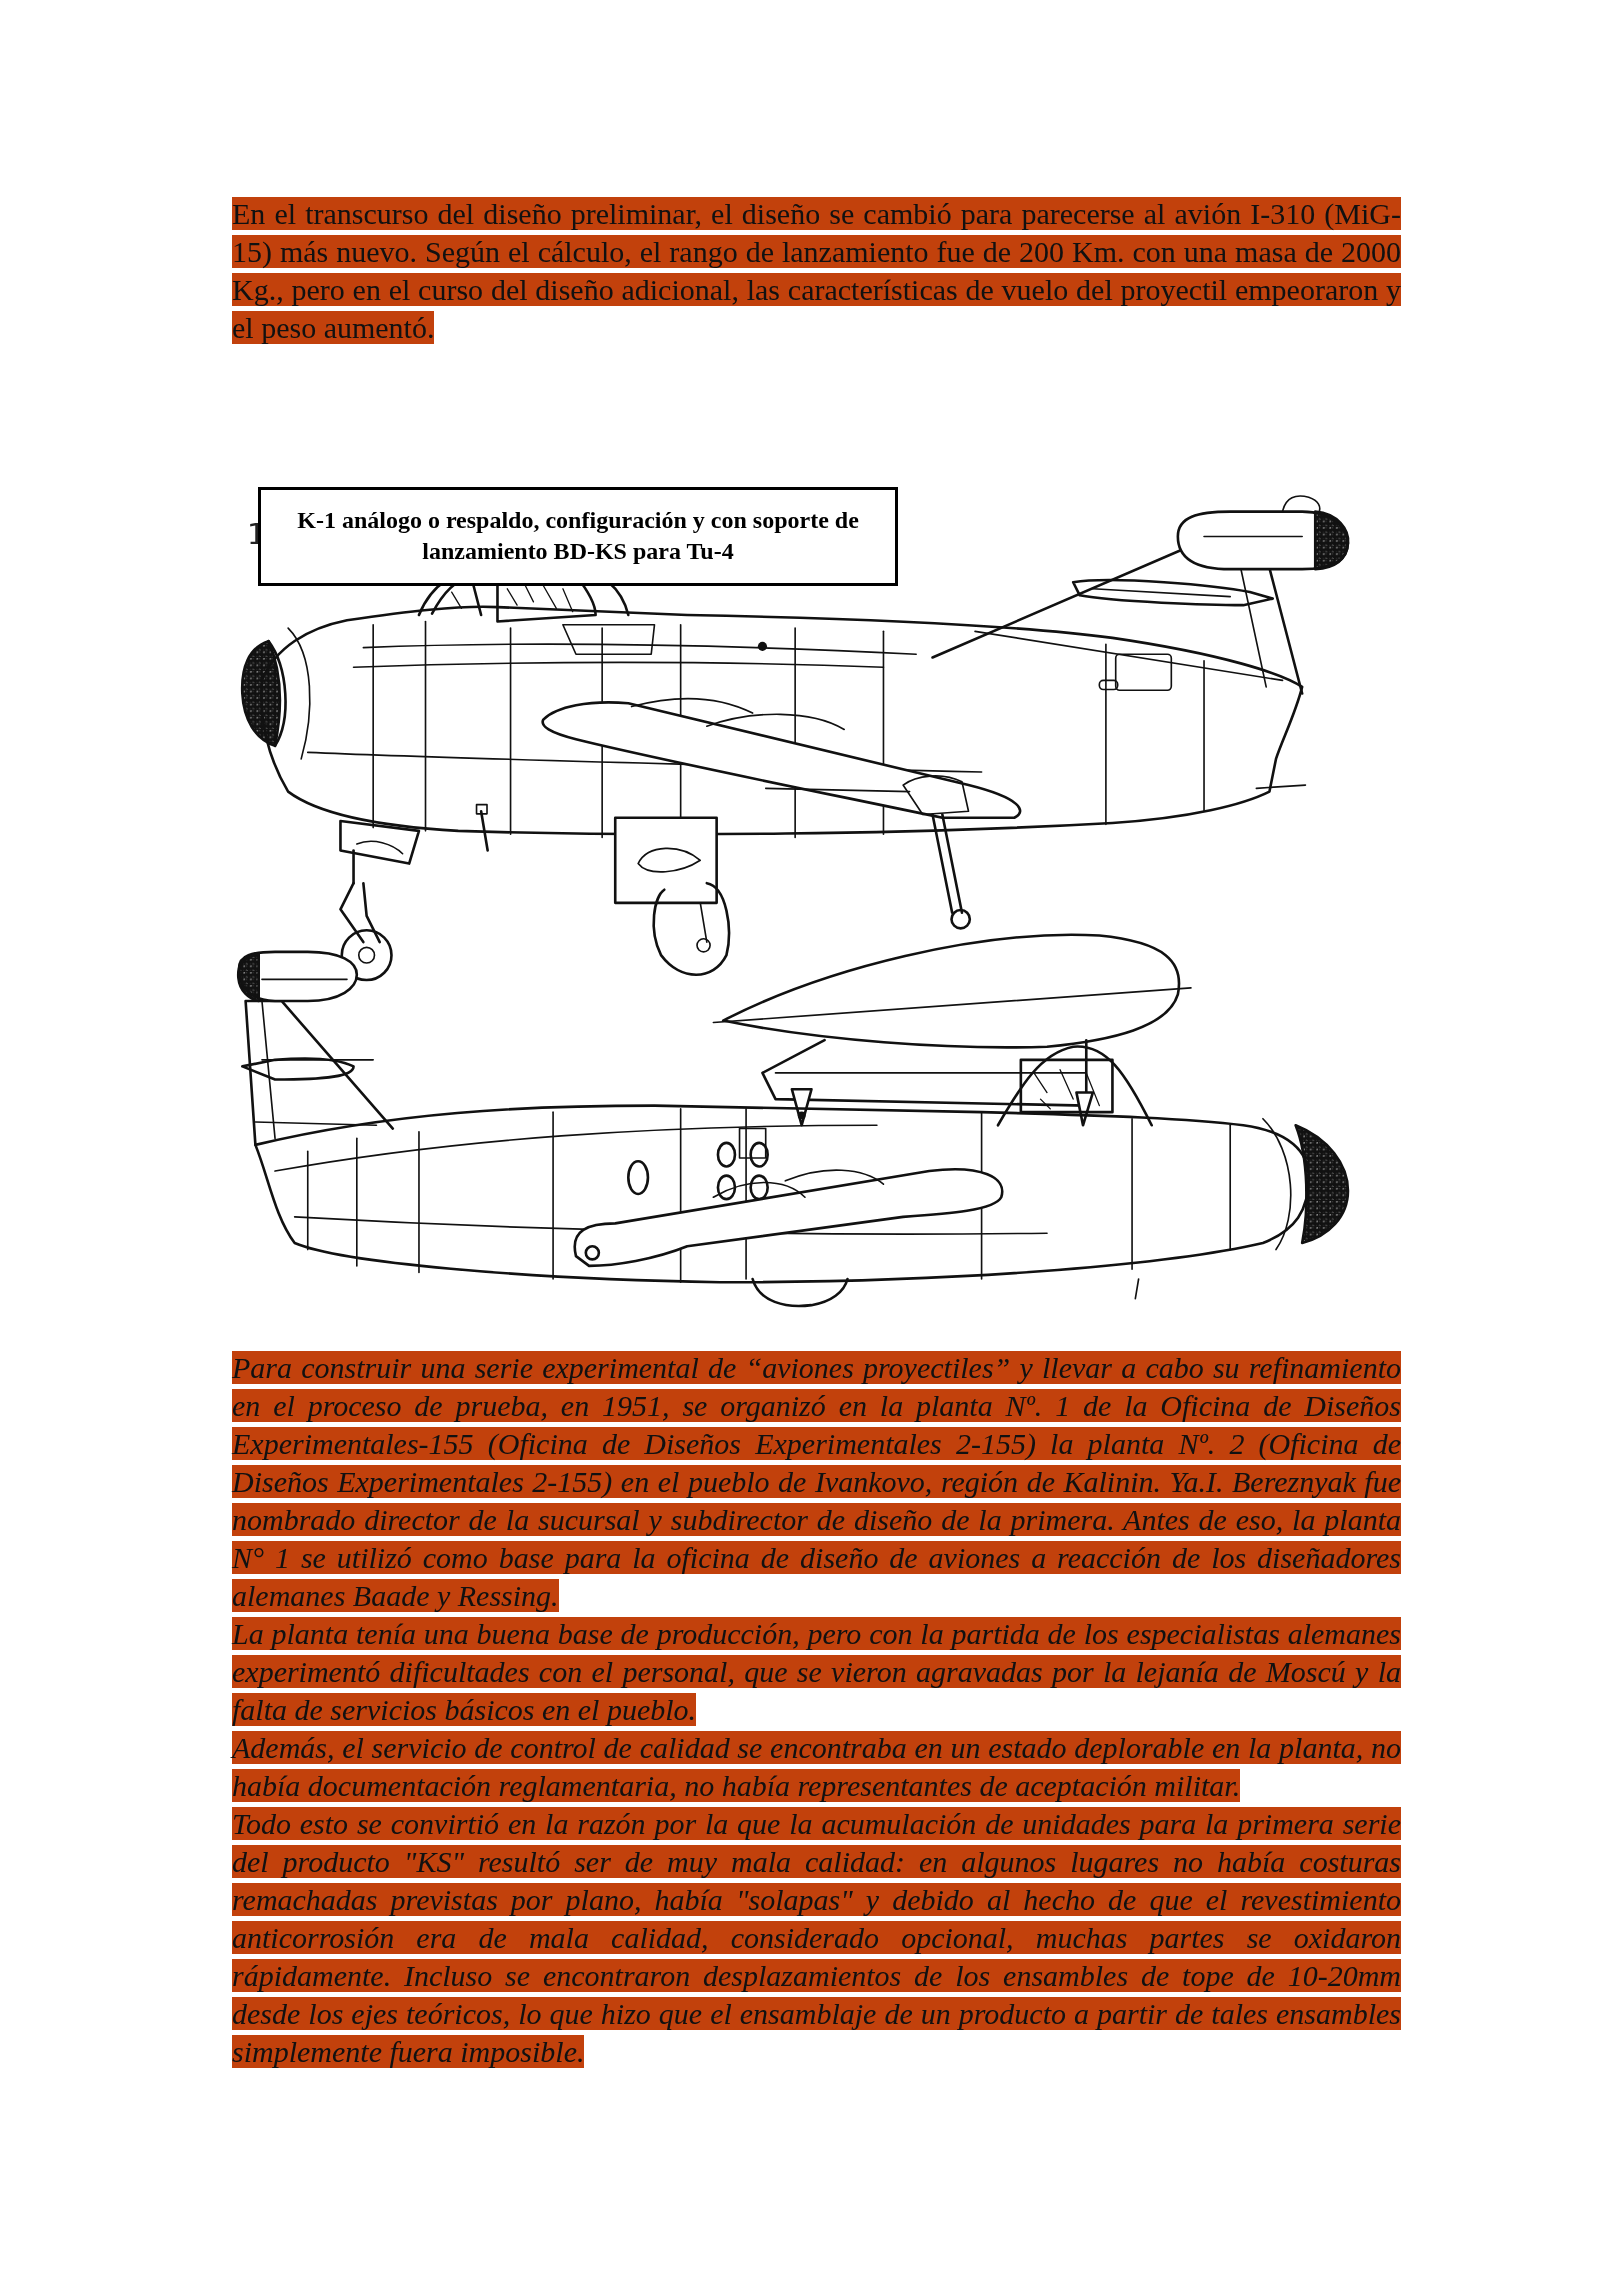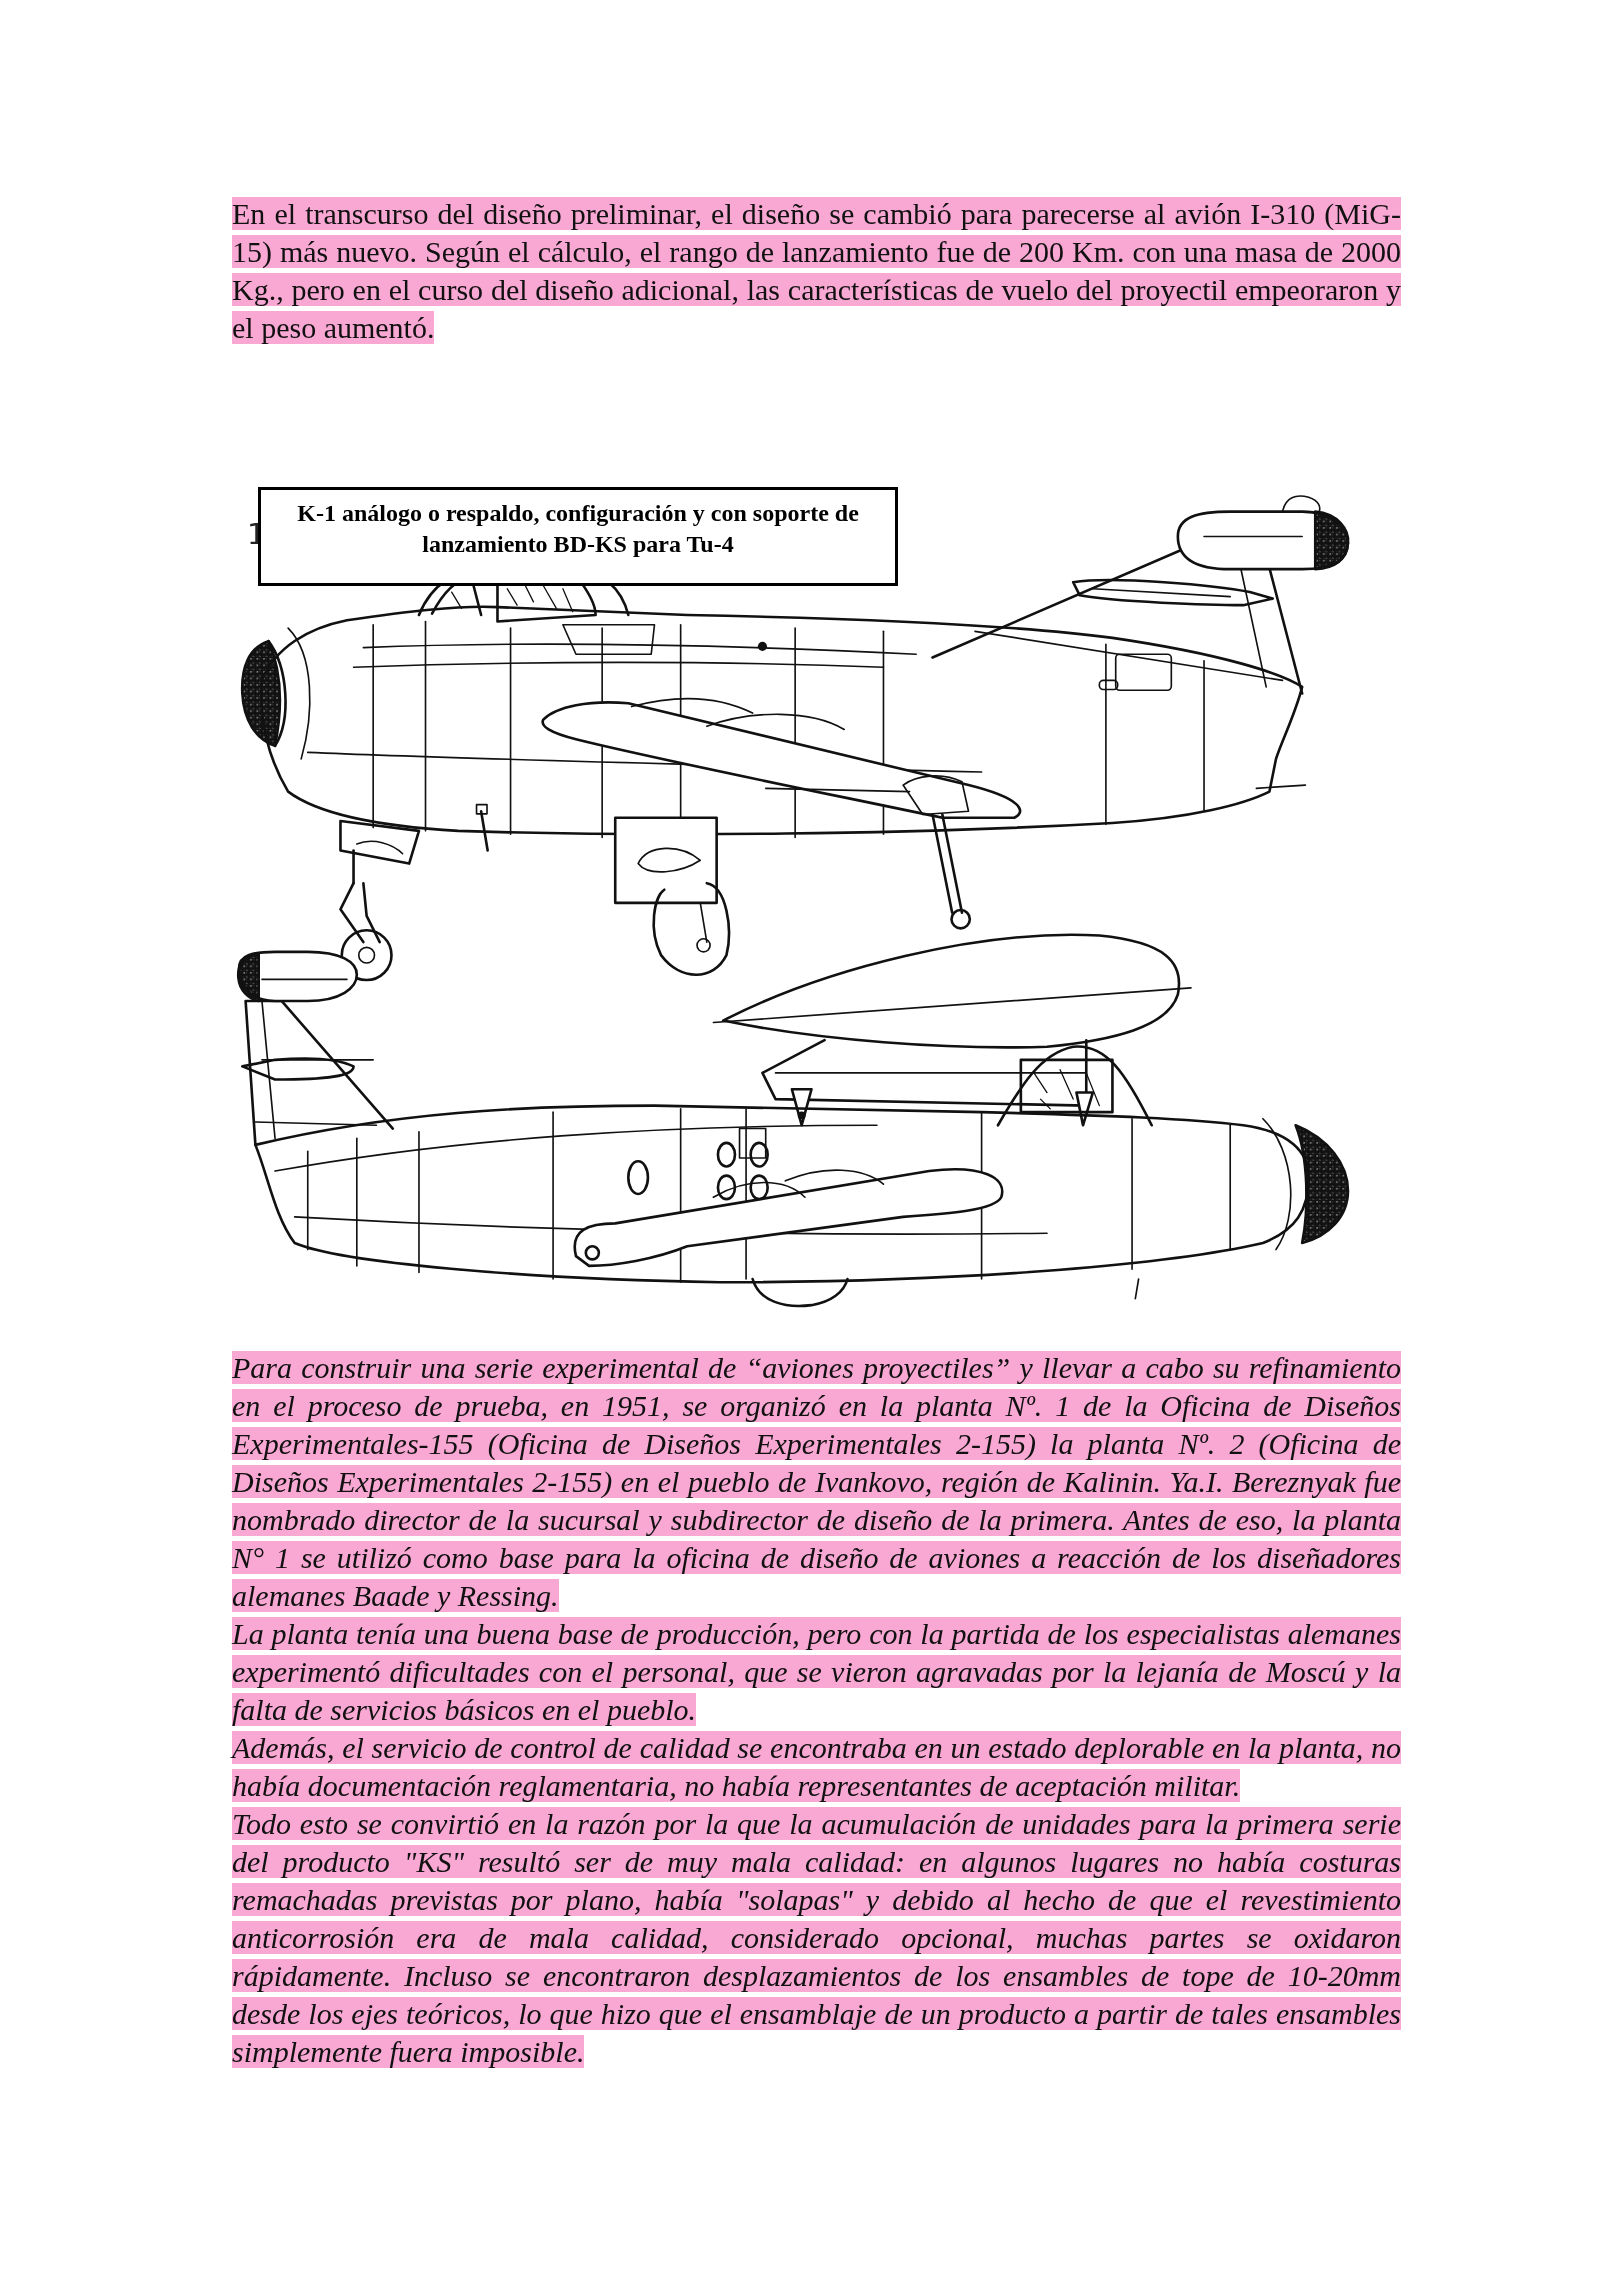"En el transcurso del diseño" .hl { background: #f9a8d4 -> #c2410c }
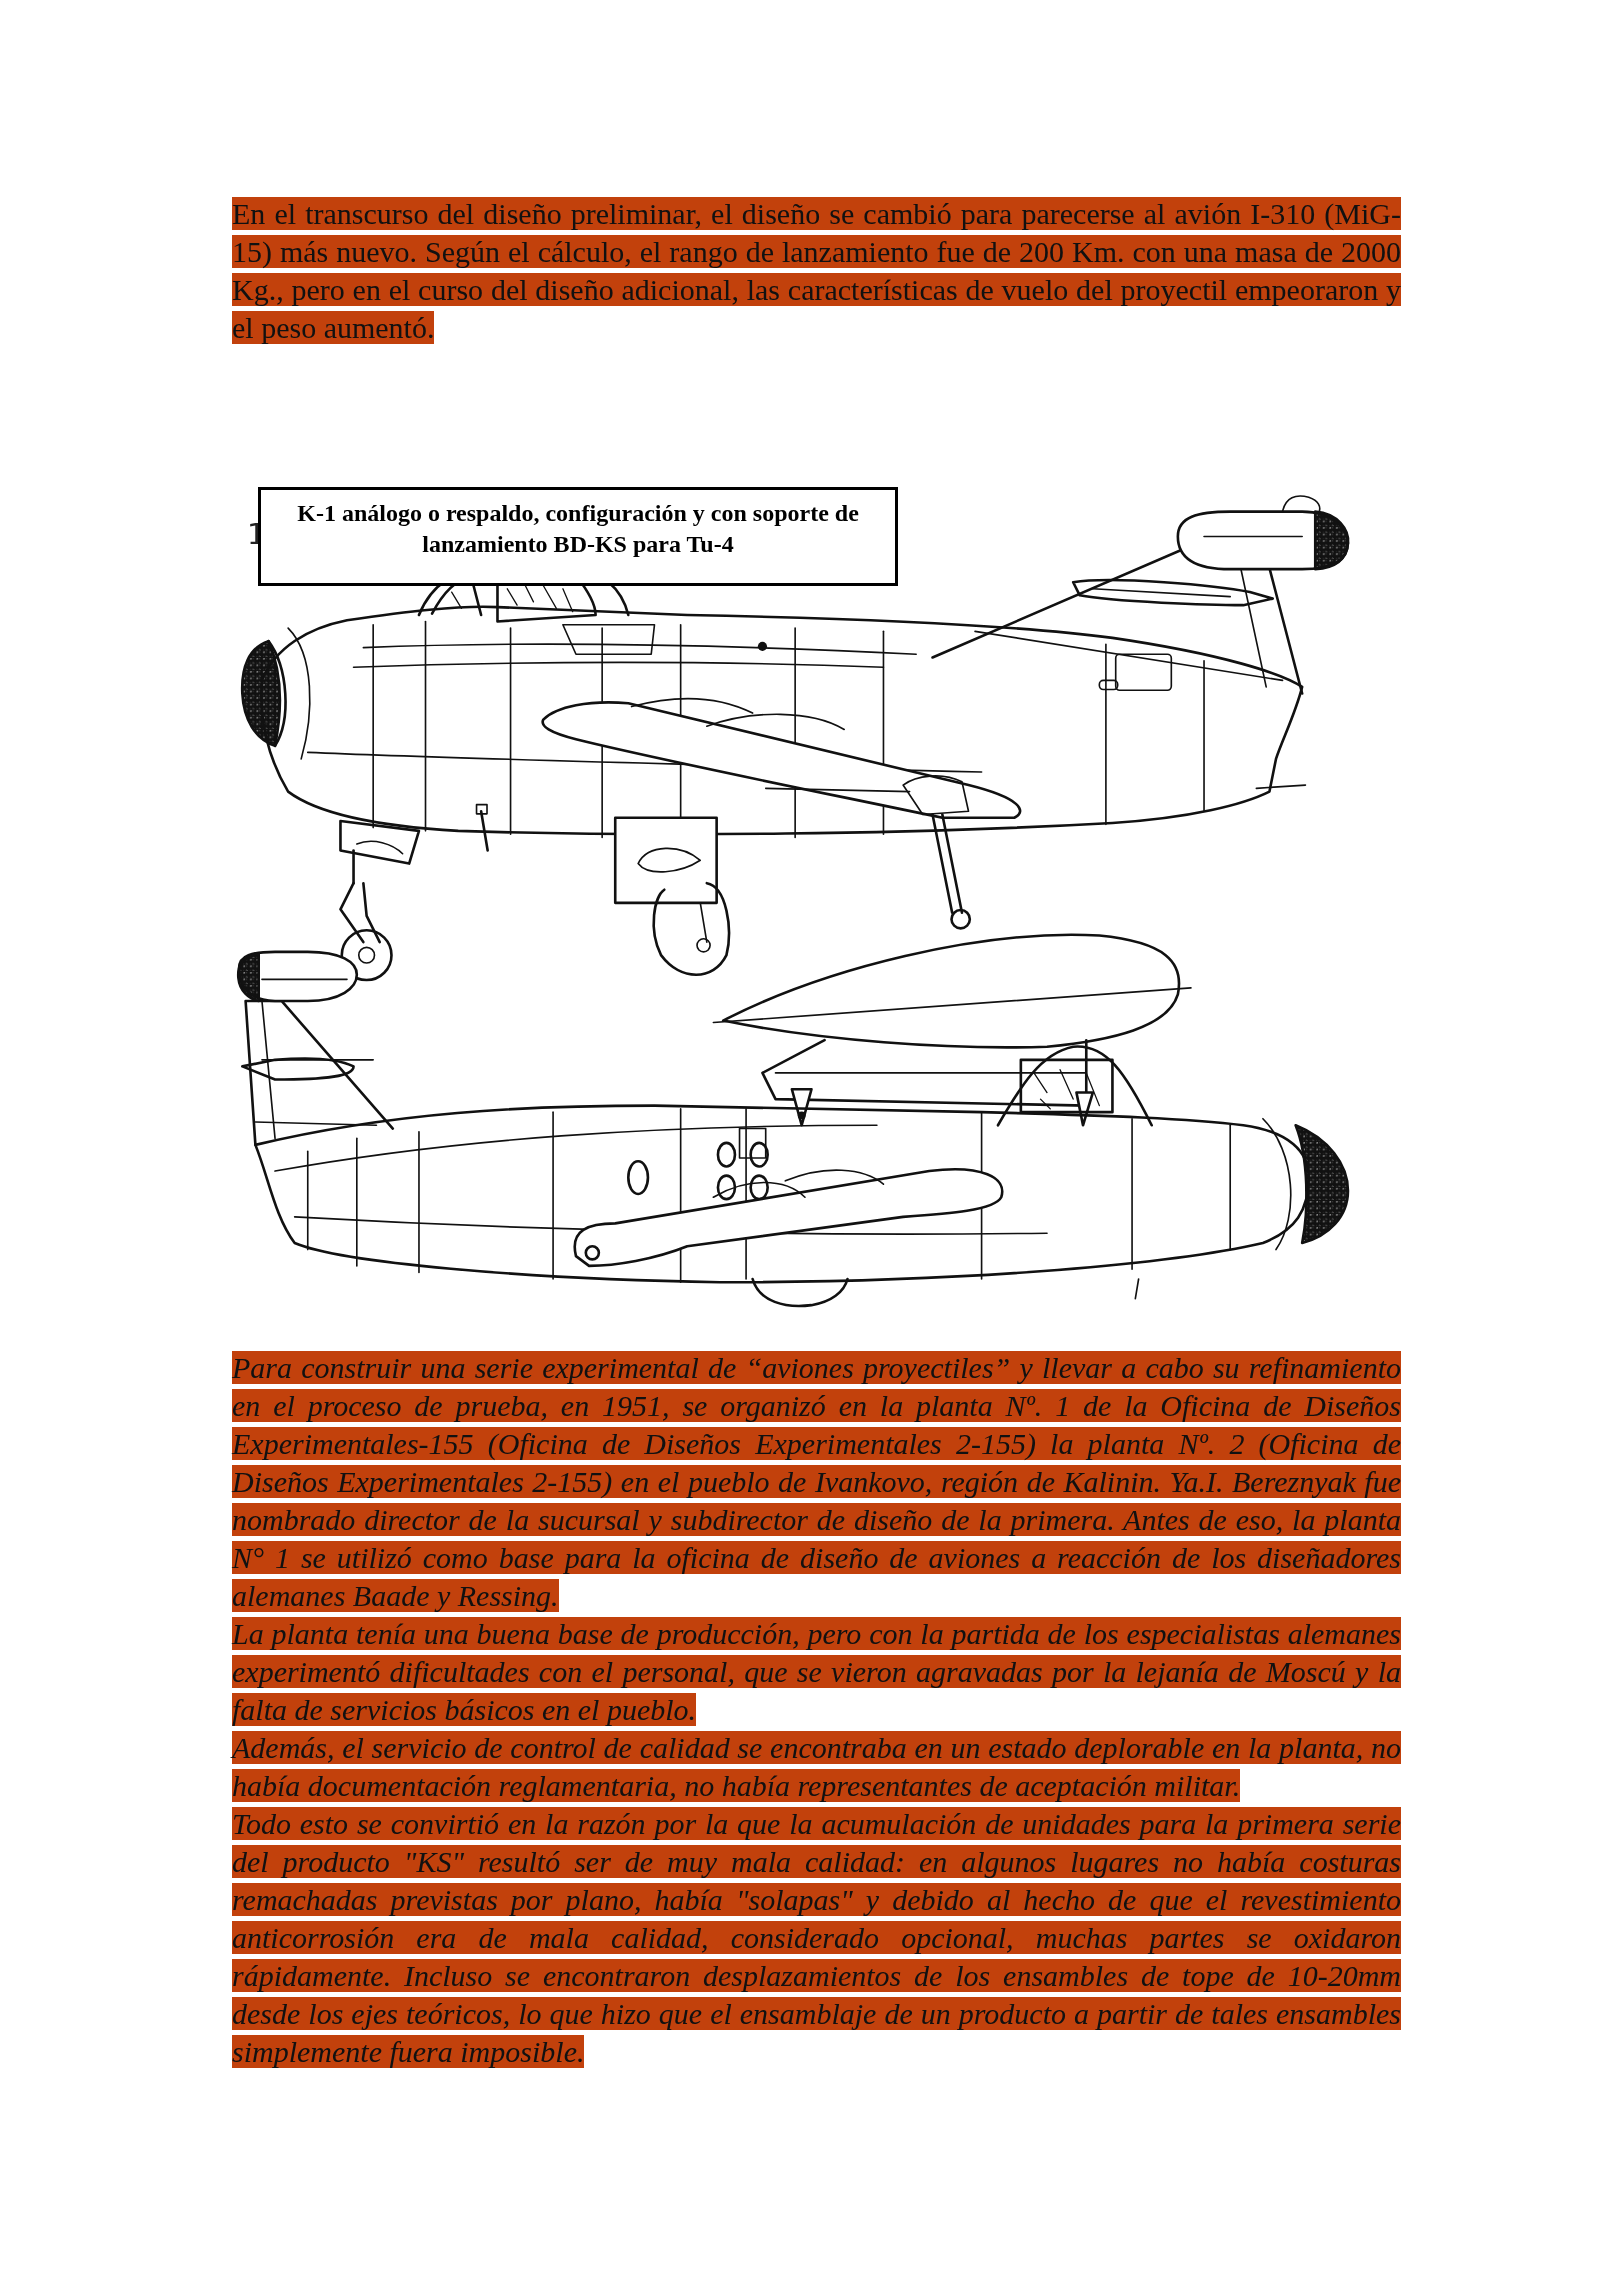"K-1 análogo o respaldo, configuración" .caption-box { padding-top: 8px -> 15px }
